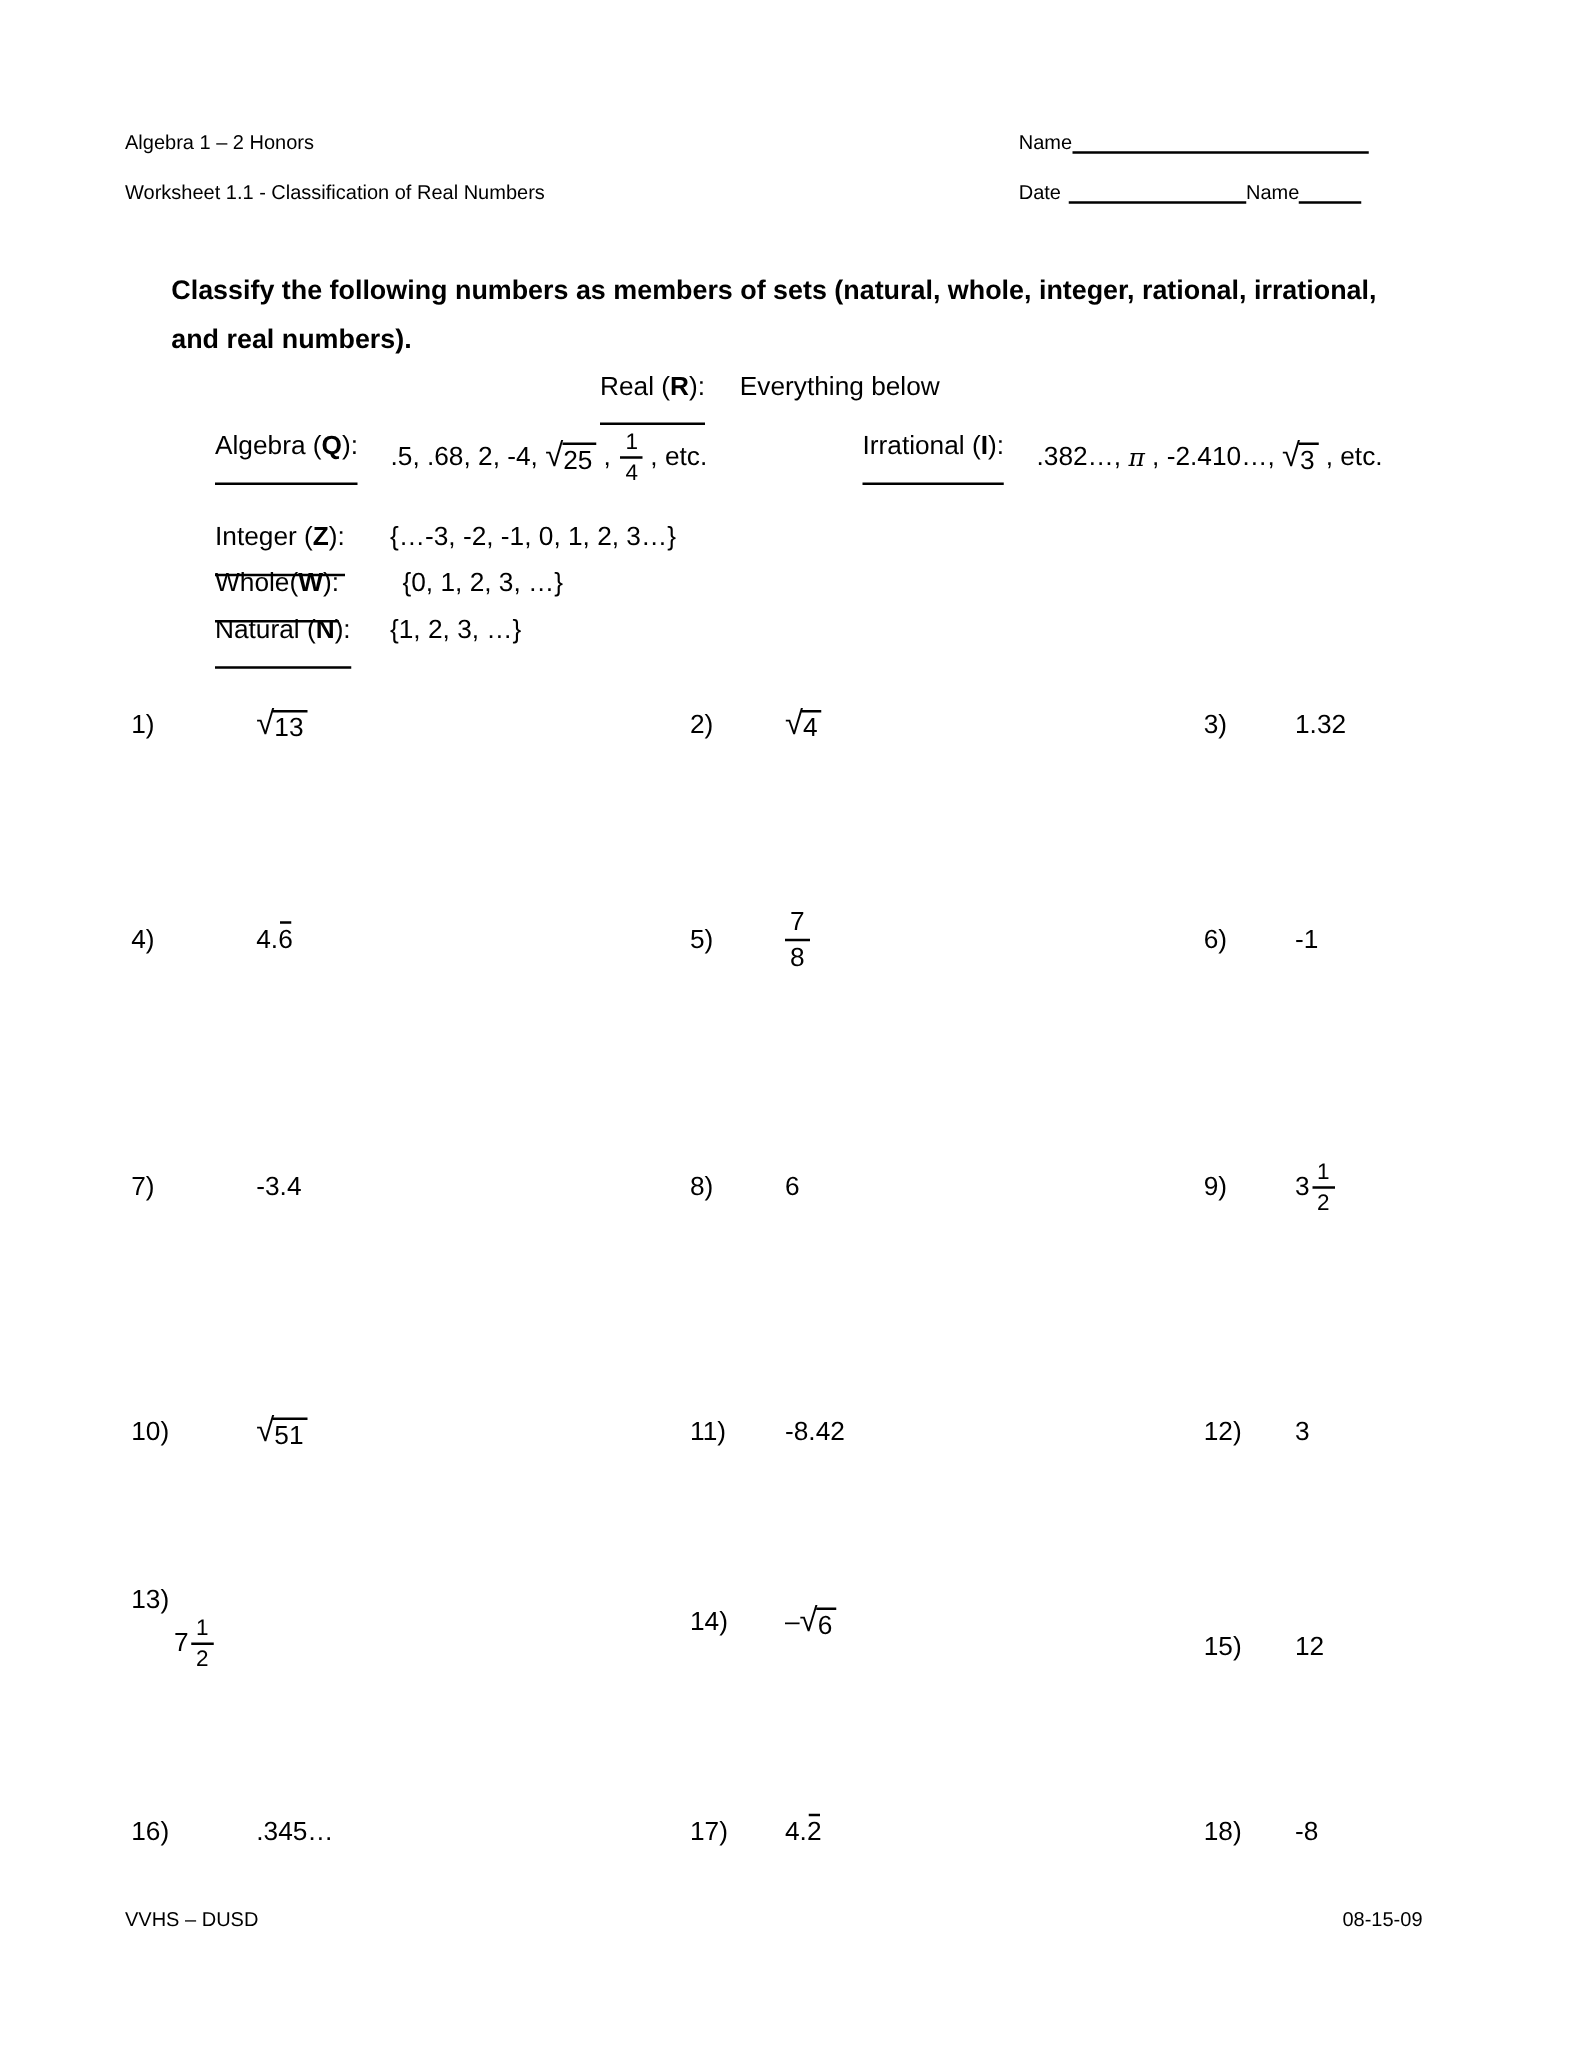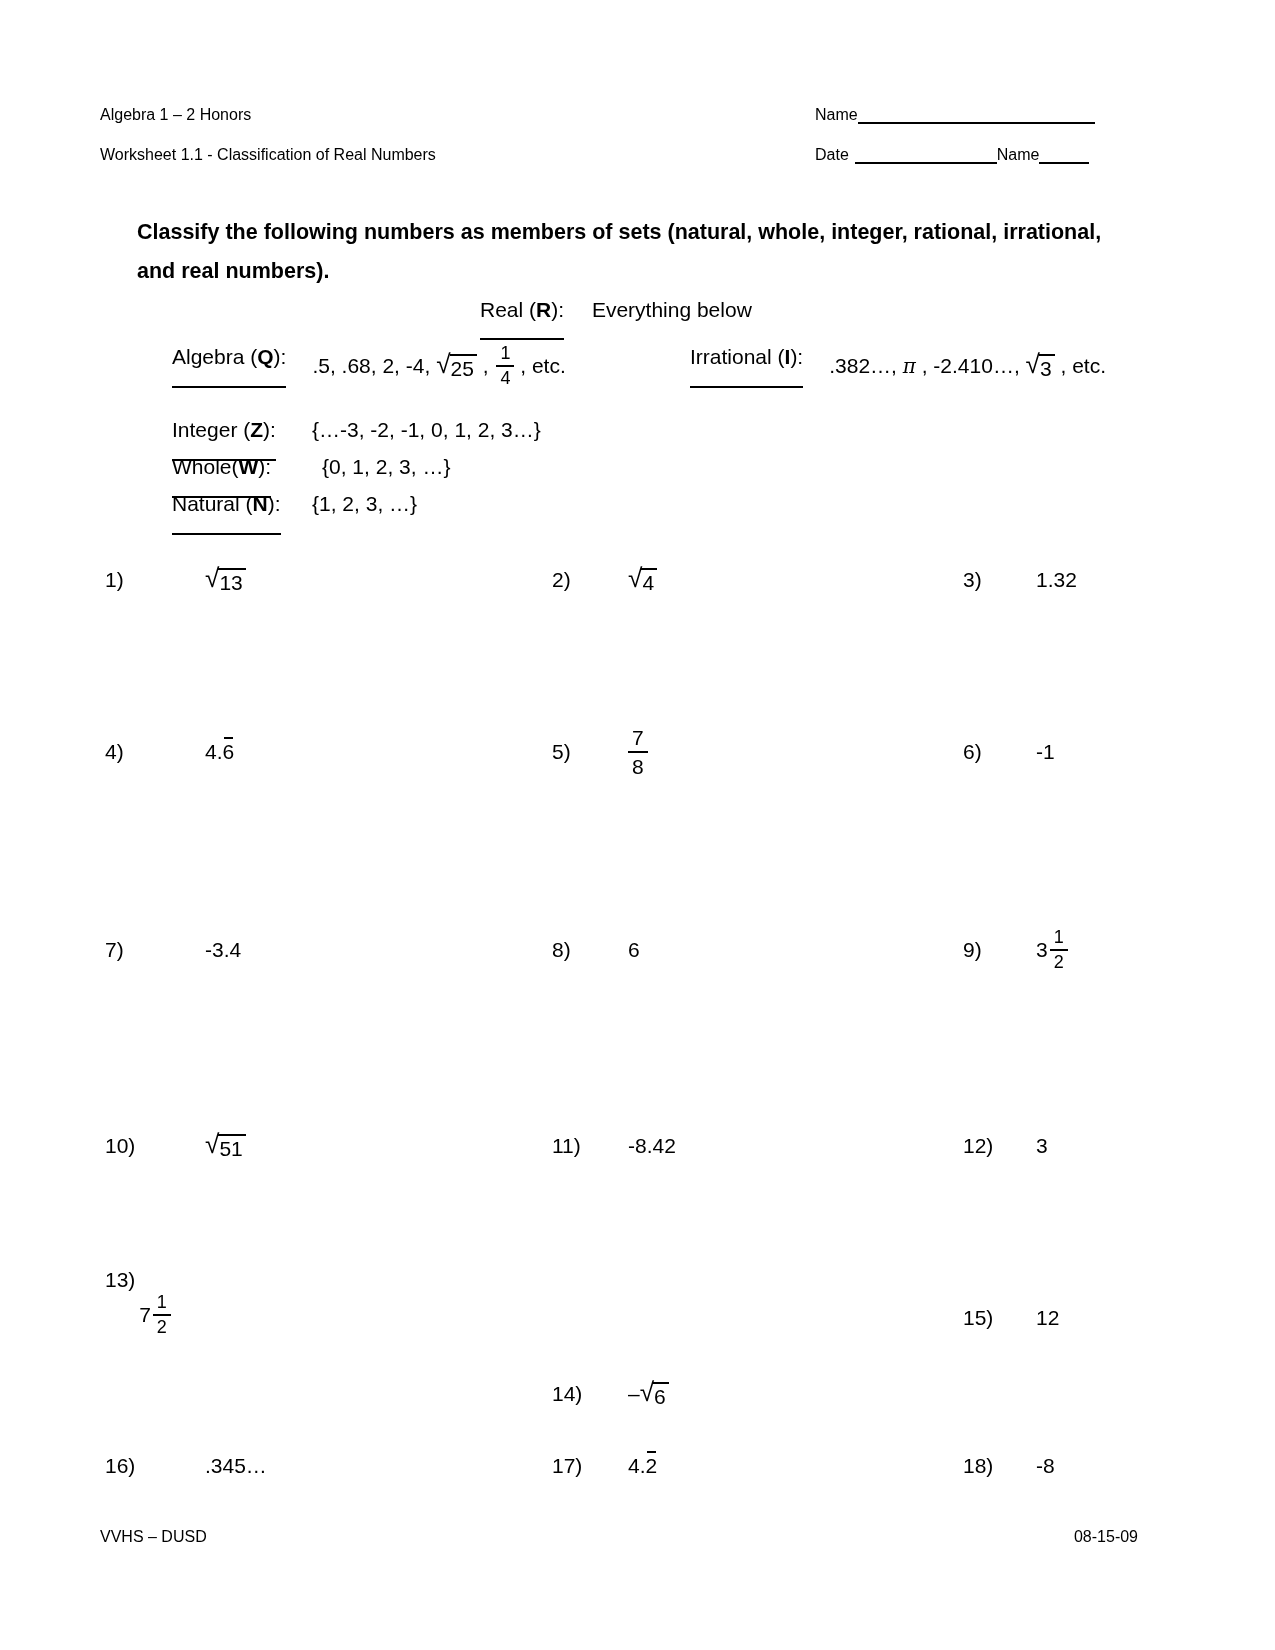"14)" div.prob-cell { top: 1344px -> 1248px }
